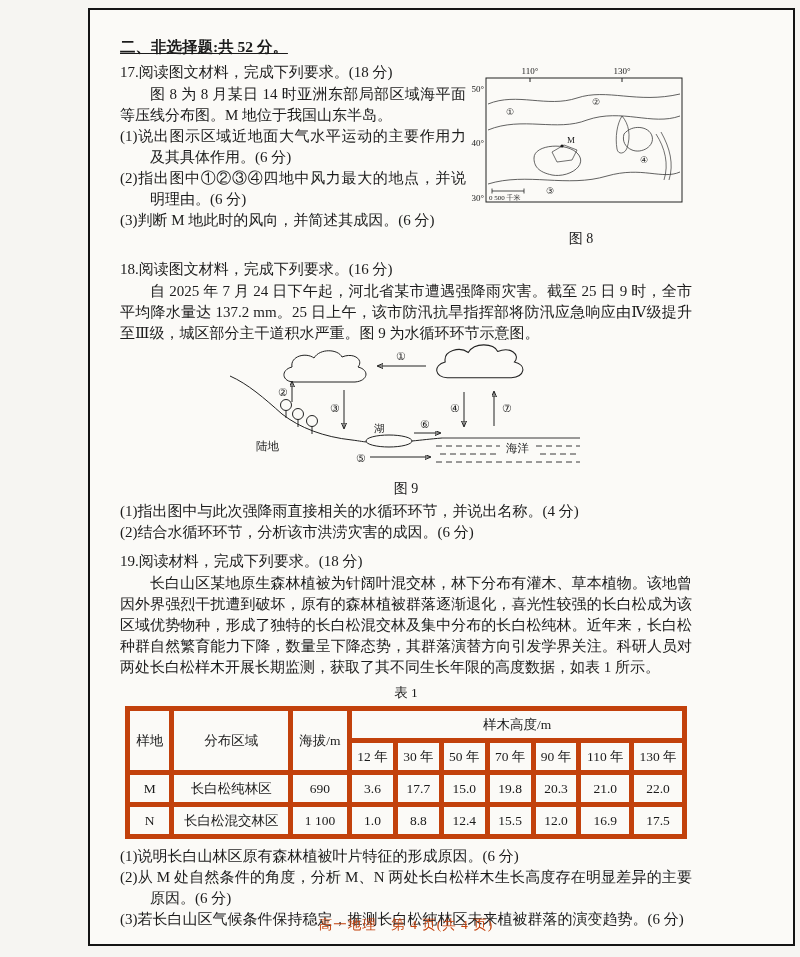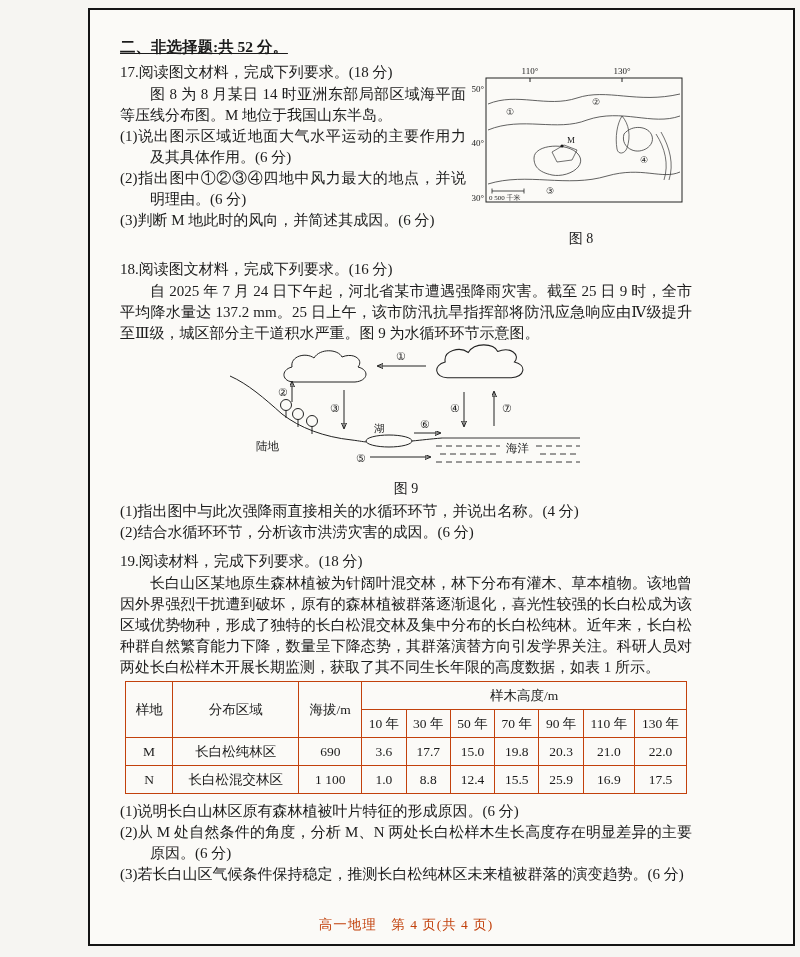"表 1" div.tbl-caption { html: none -> <div>表 1</div> }
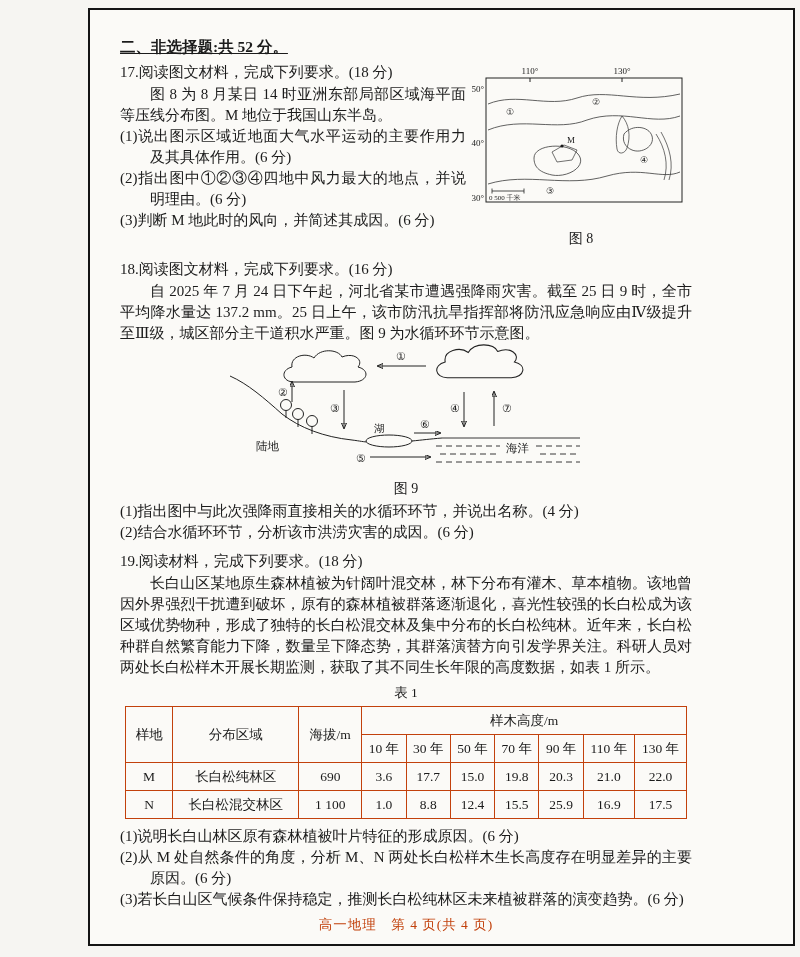"样木高度/m" table.t1 td { border: 1px solid #c2410c -> 5px solid #c2410c }
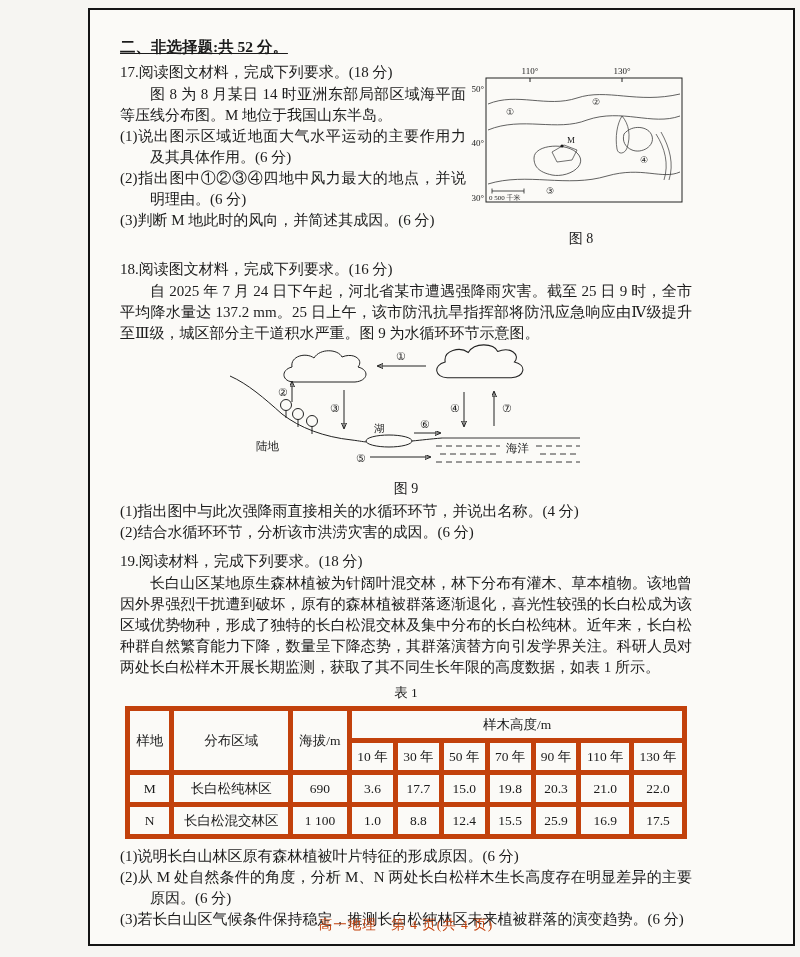"10 年" td { text: 10 -> 12 }
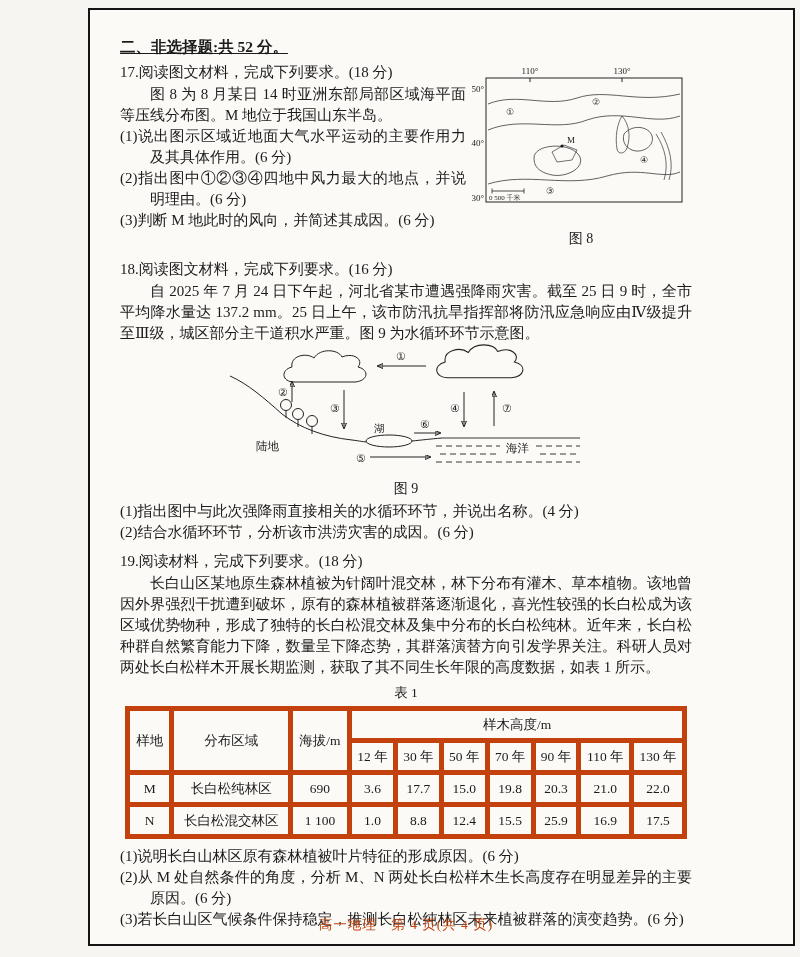"25.9" td { text: 25.9 -> 12.0 }
